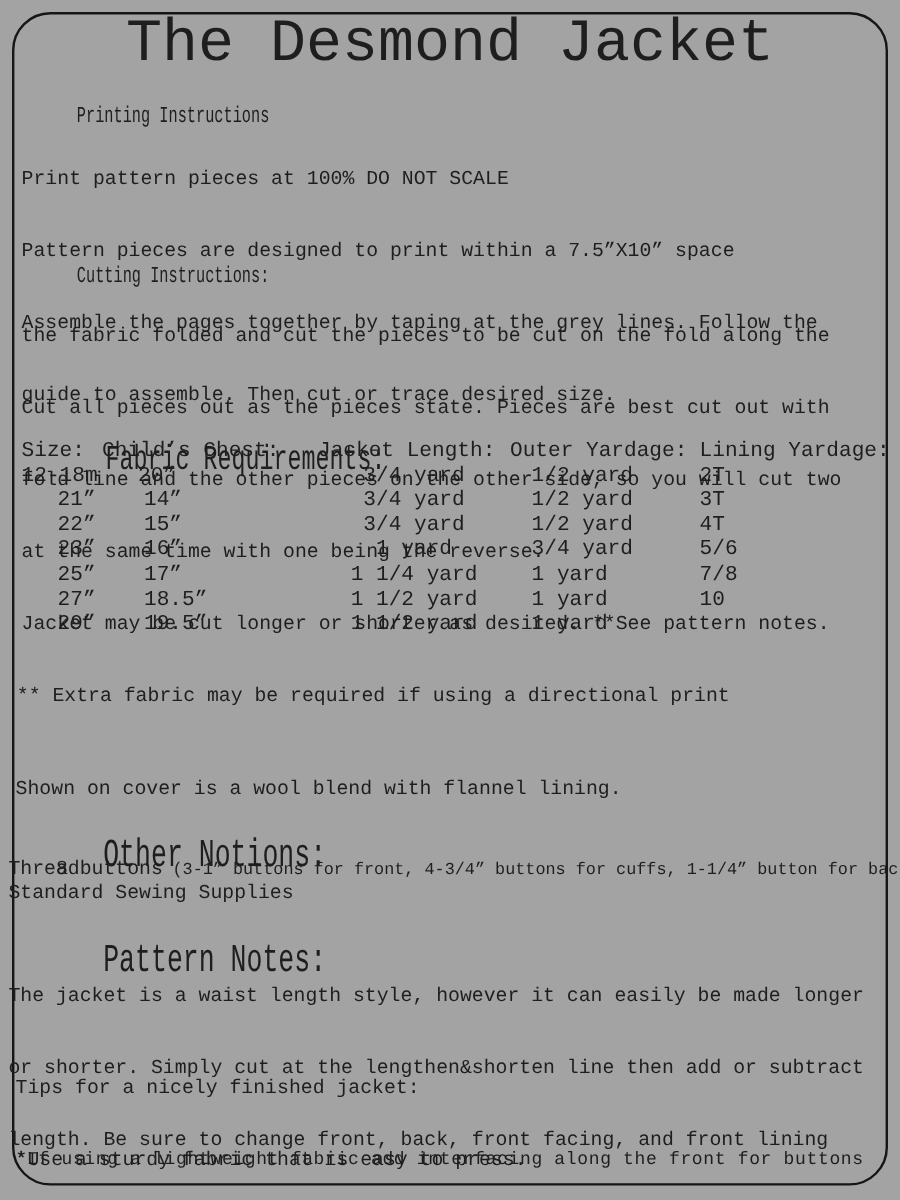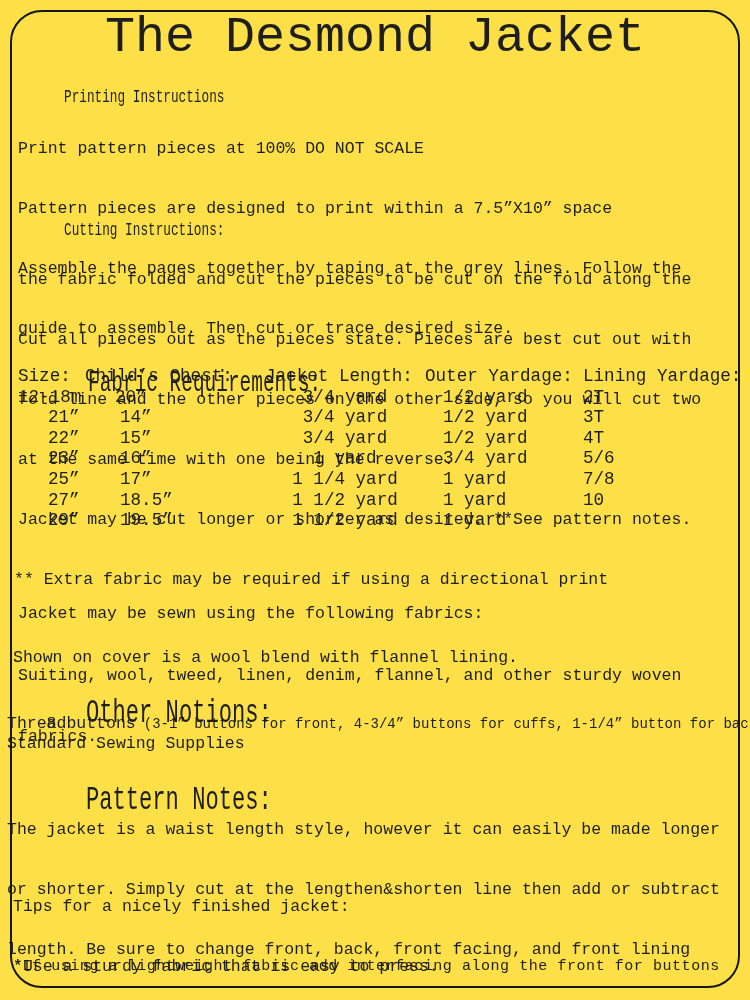"The Desmond Jacket" .page { background: #fde047 -> #a3a3a3 }
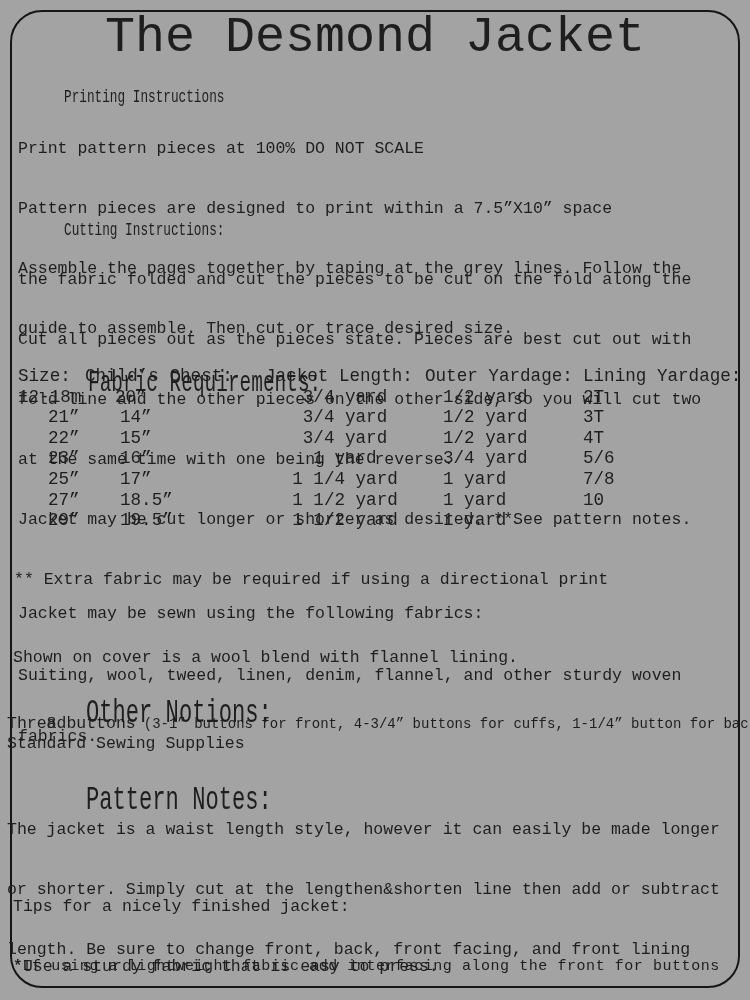"Jacket may be sewn using" div.abs { html: <div> <div>Jacket may be sewn using the following fabrics:</div> <div>Suiting, wool, tweed, linen, denim, flannel, and other sturdy woven</div> <div>fabrics.</div> </div> -> none }
